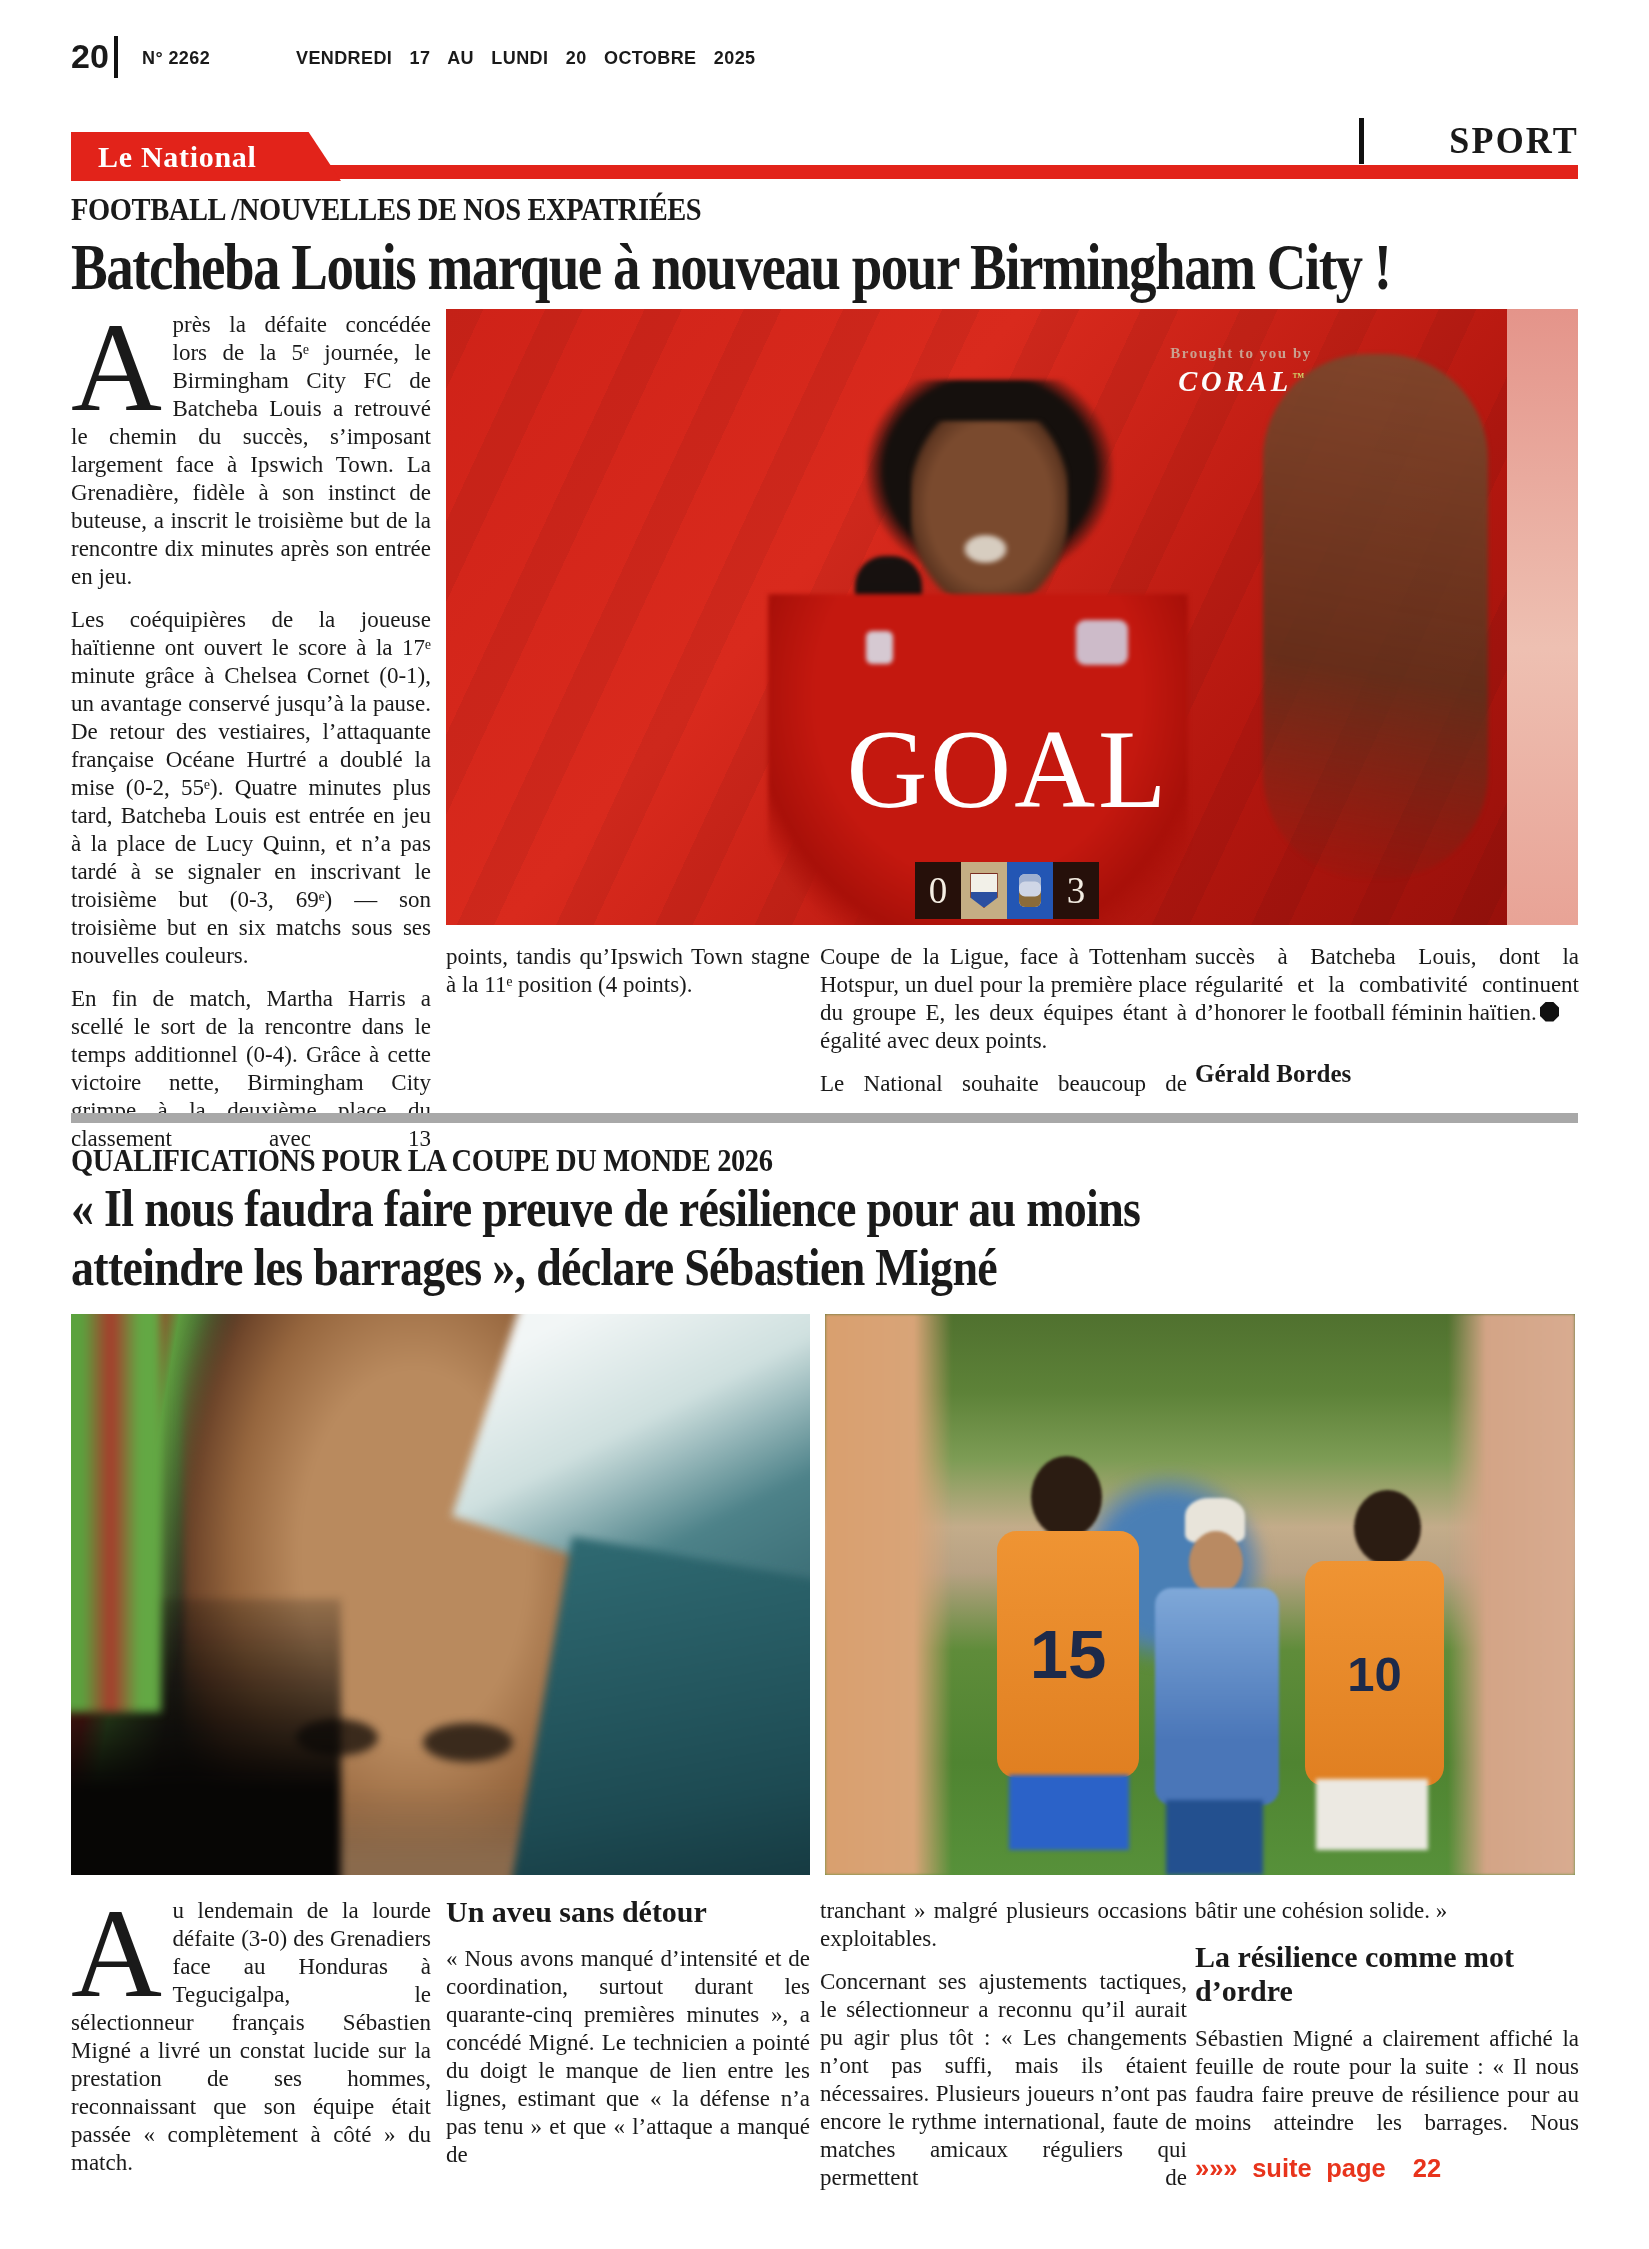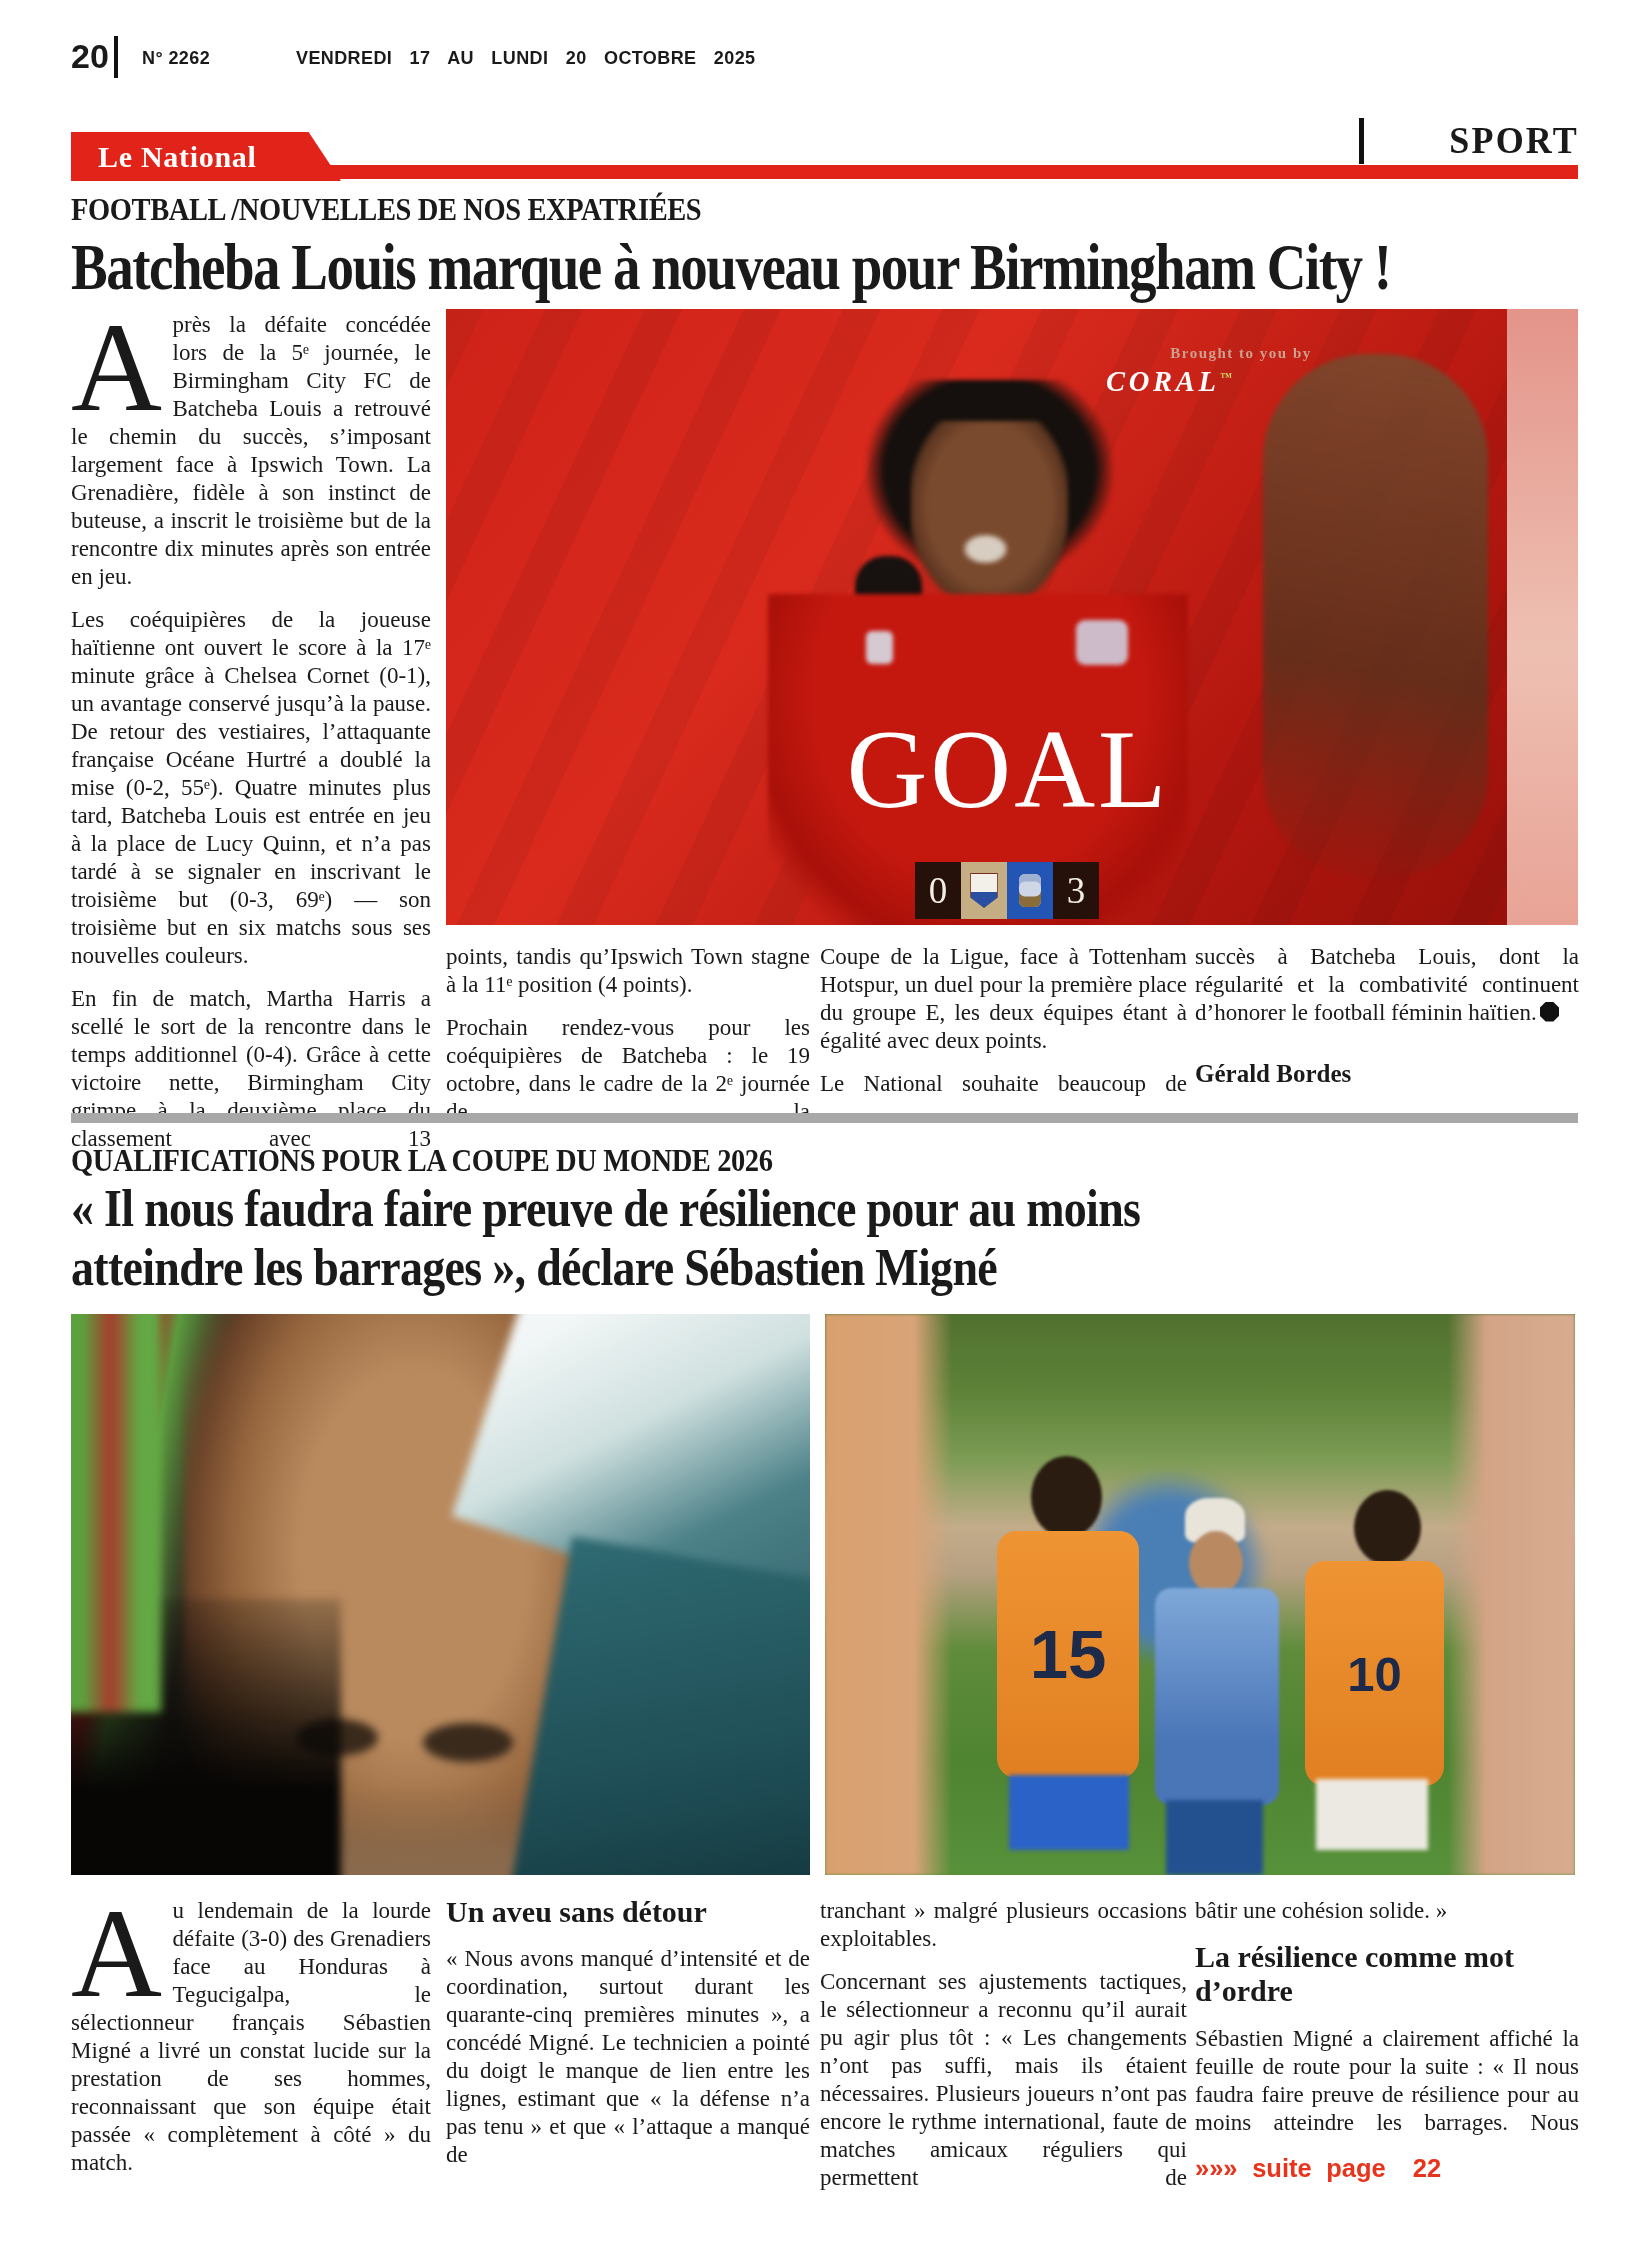"CORAL™" div.abs { text-align: left -> center }
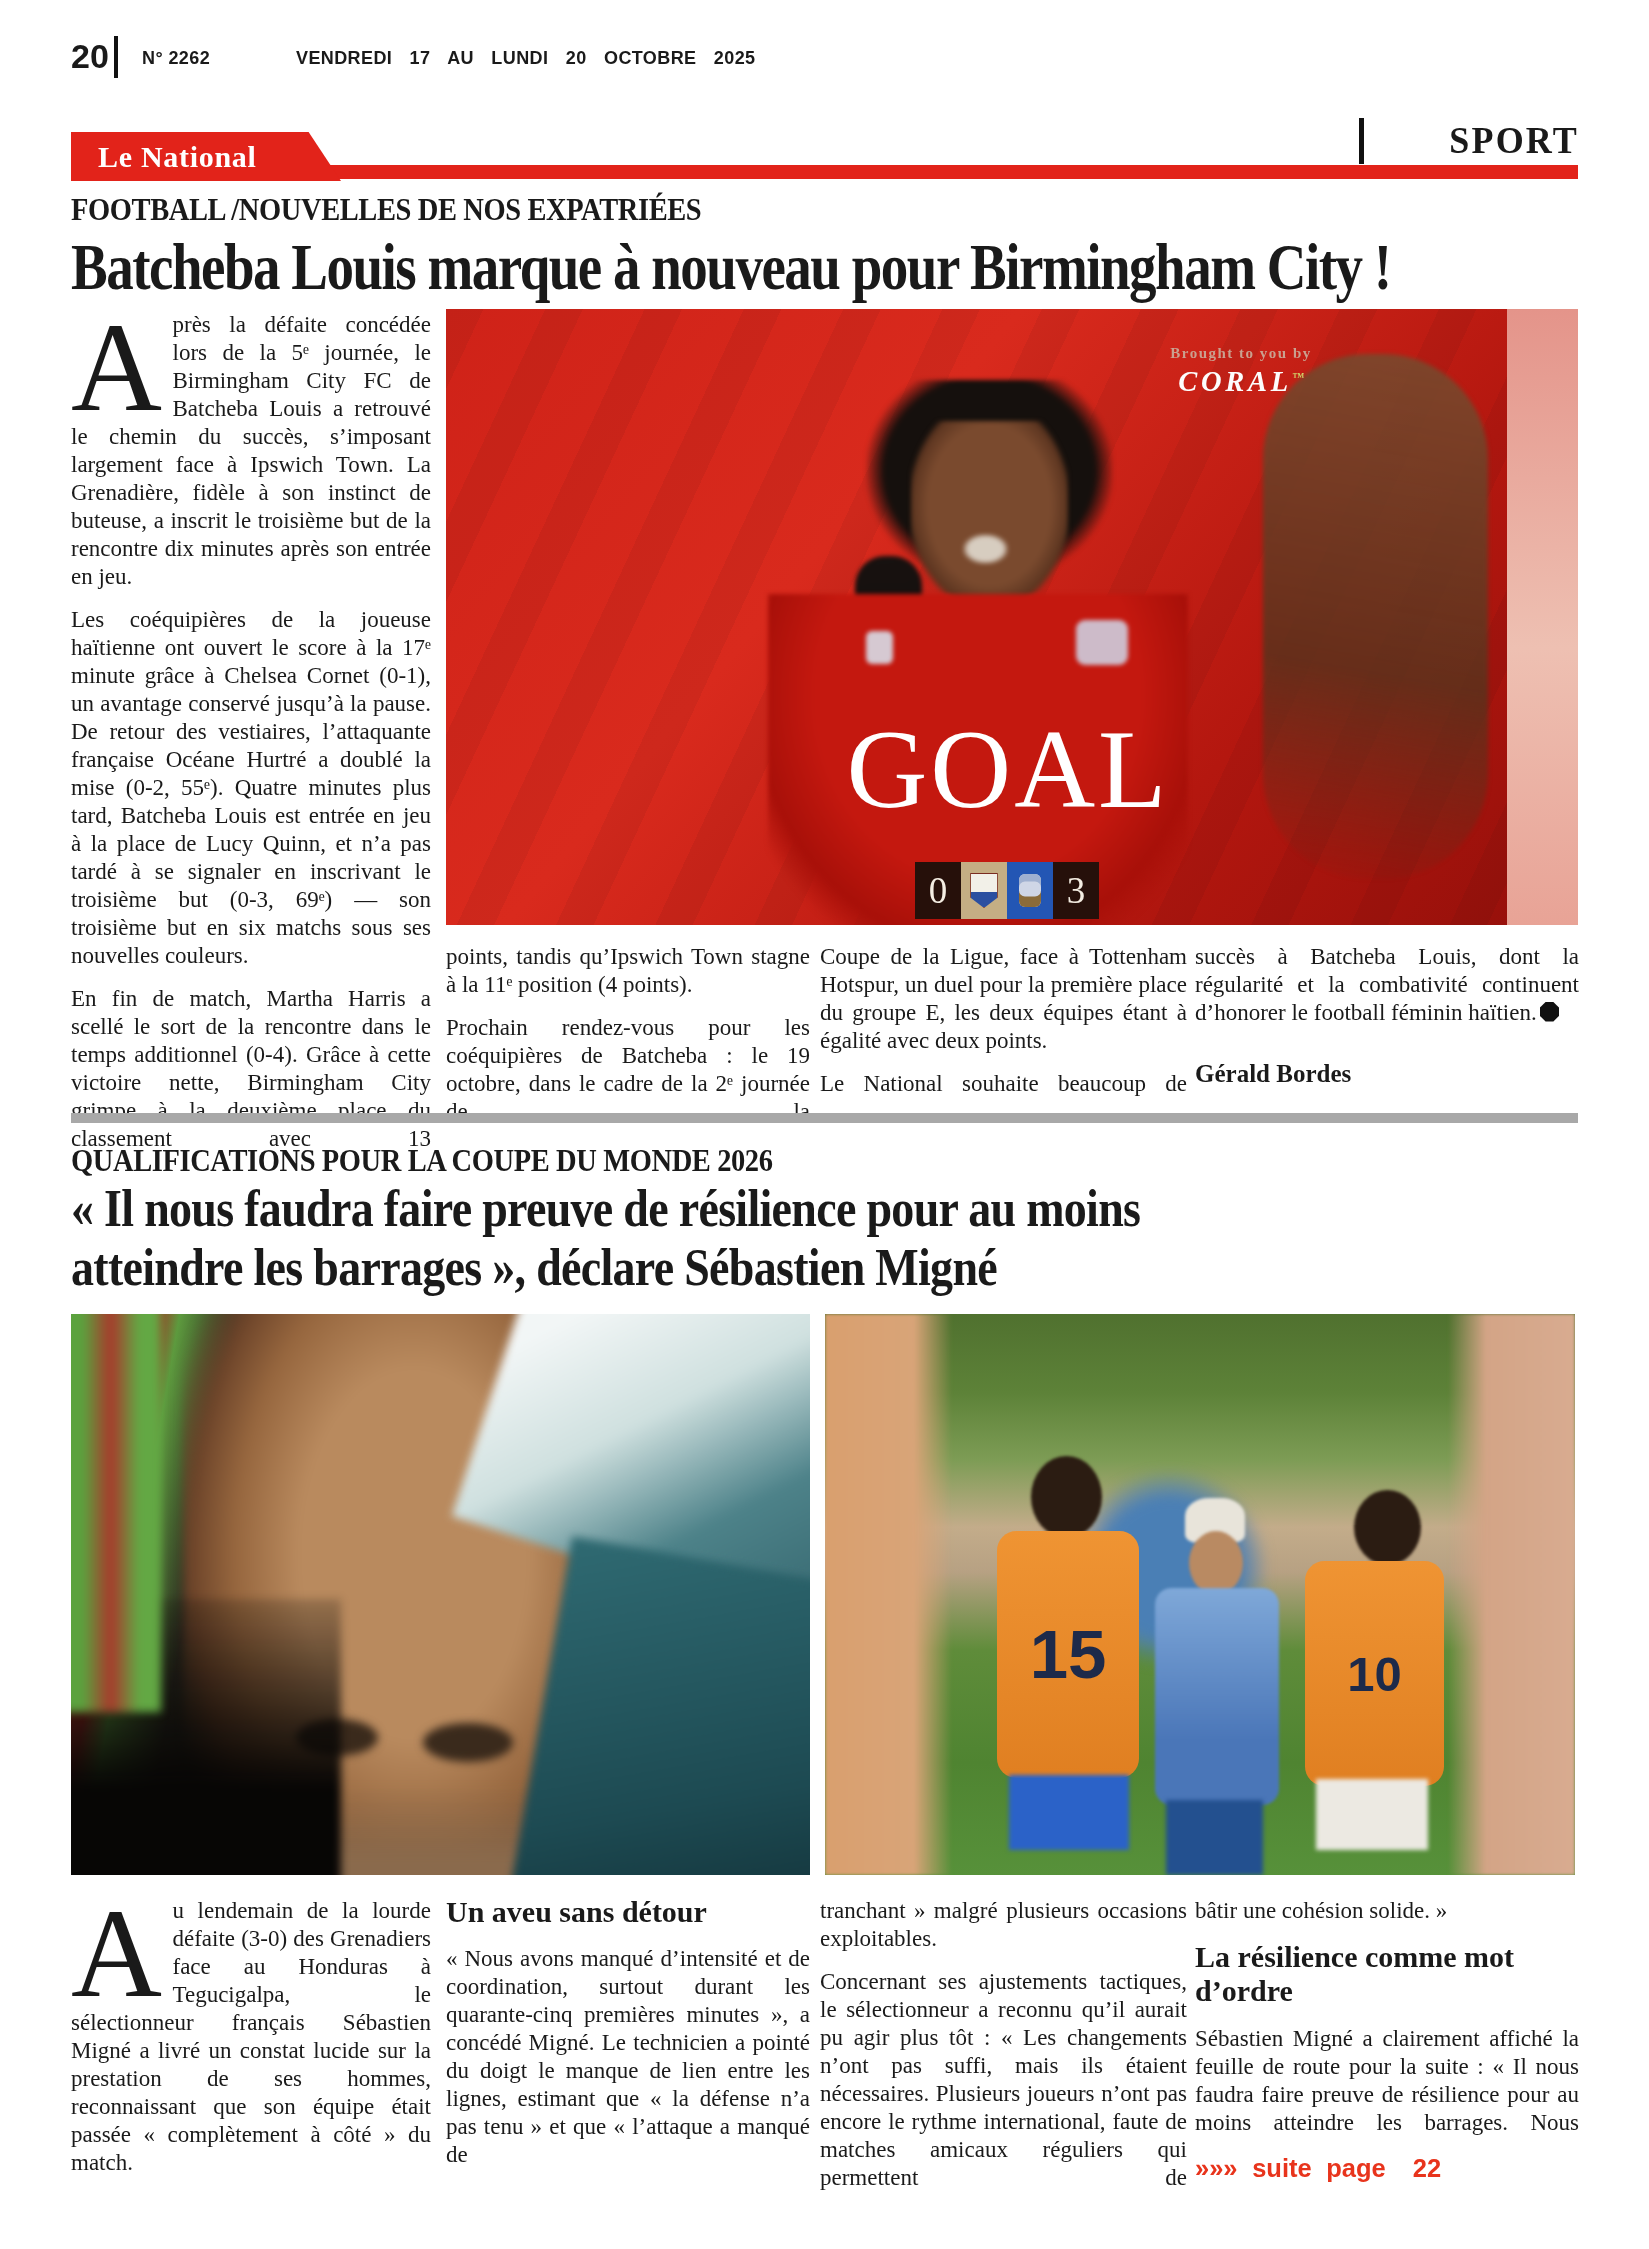"Prochain rendez-vous pour les" p.cont { html: <p>Prochain rendez-vous pour les coéquipières de Batcheba : le 19 octobre, dans le cadre de la 2ᵉ journée de la</p> -> none }
